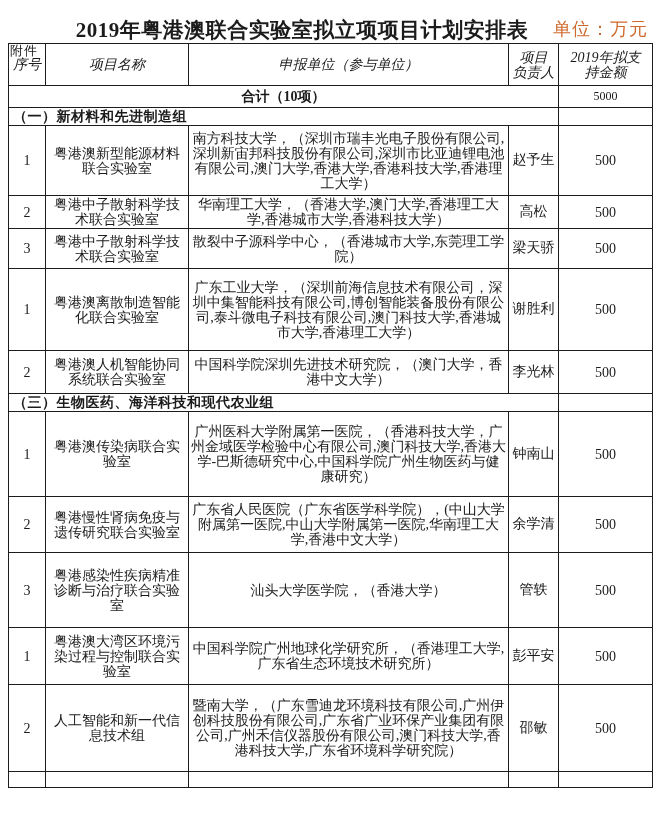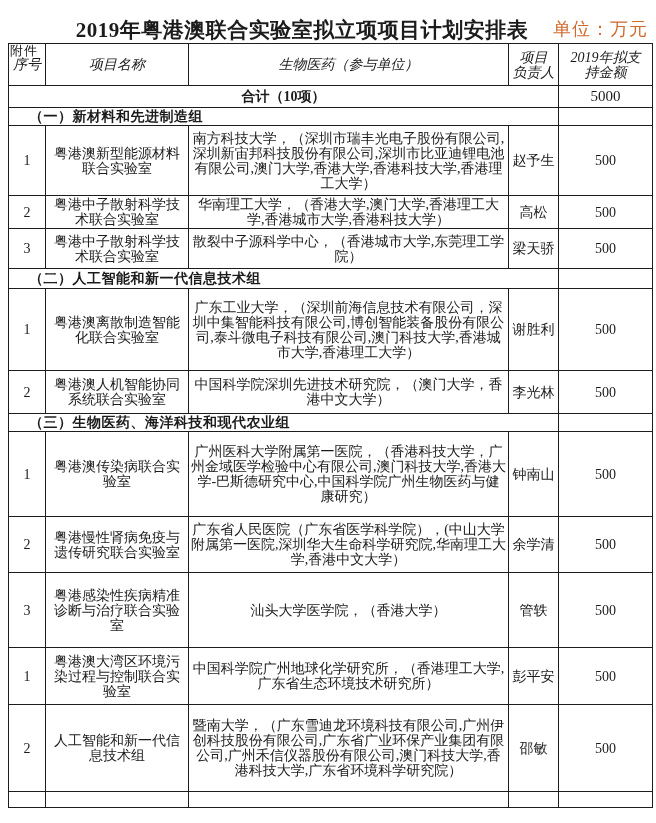"生物医药（参与单位）" th.hdr { text: 生物医药 -> 申报单位 }
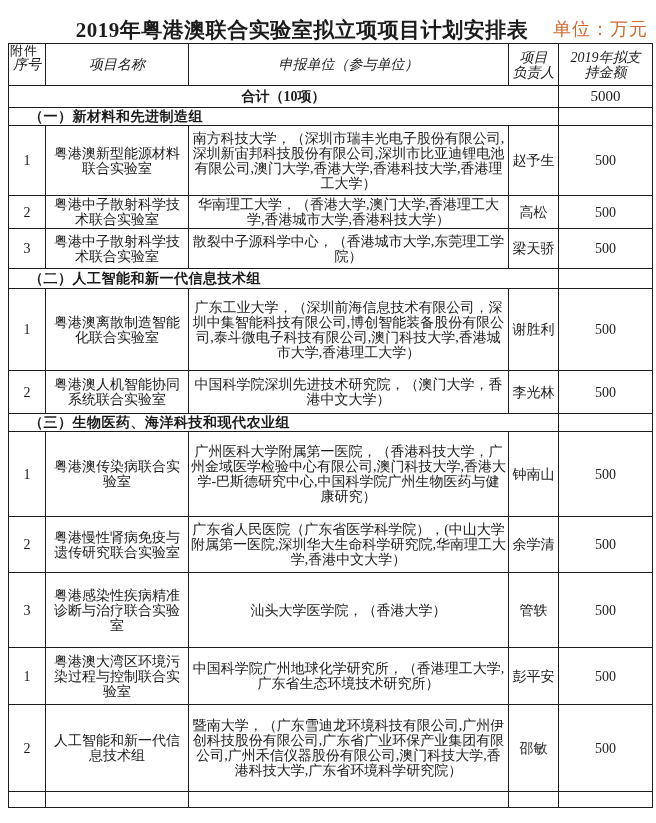"5000" tr.total-row td.amount { font-size: 15px -> 12px }
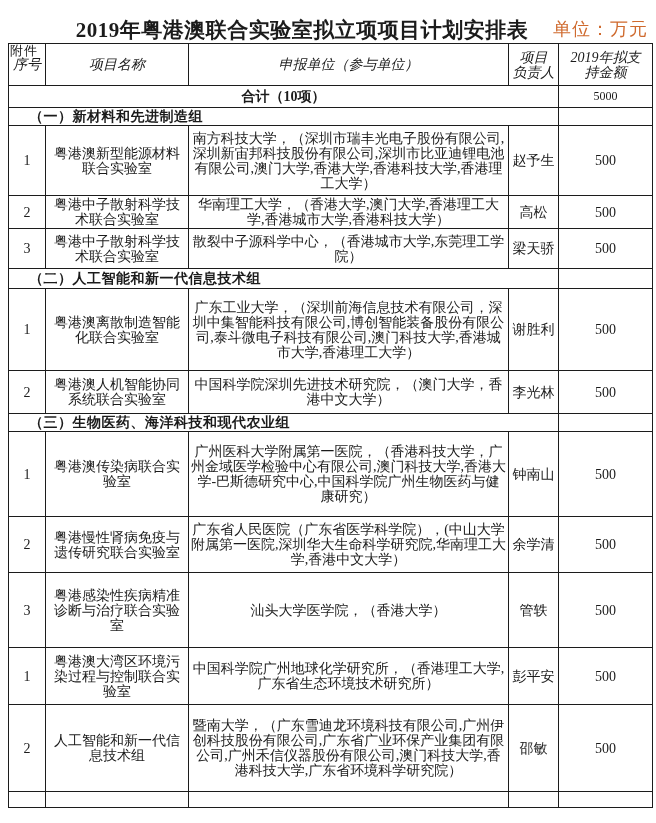"（一）新材料和先进制造组" tr.section-row td.sec-title { padding-left: 20px -> 4px }
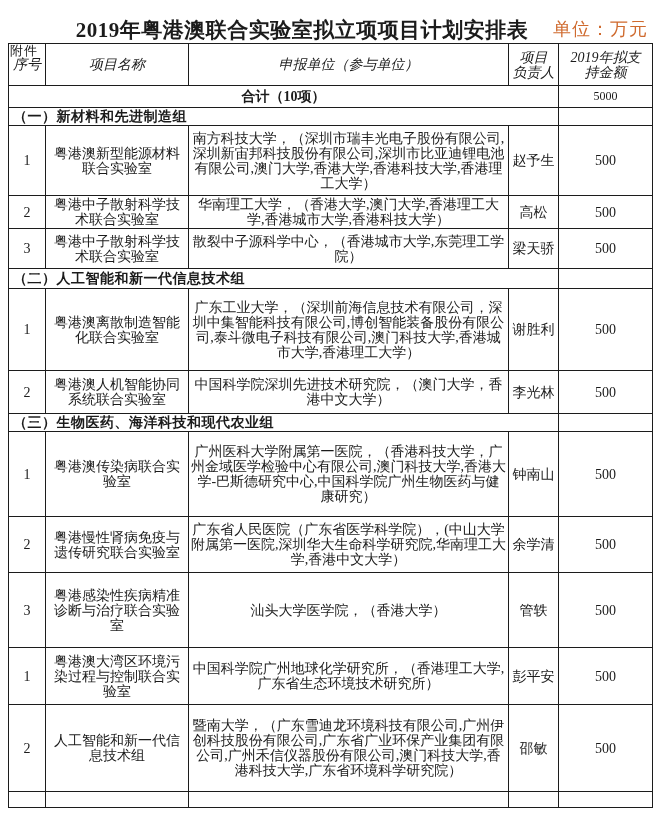"赵予生" td.leader { font-family: none -> Liberation Mono, monospace }
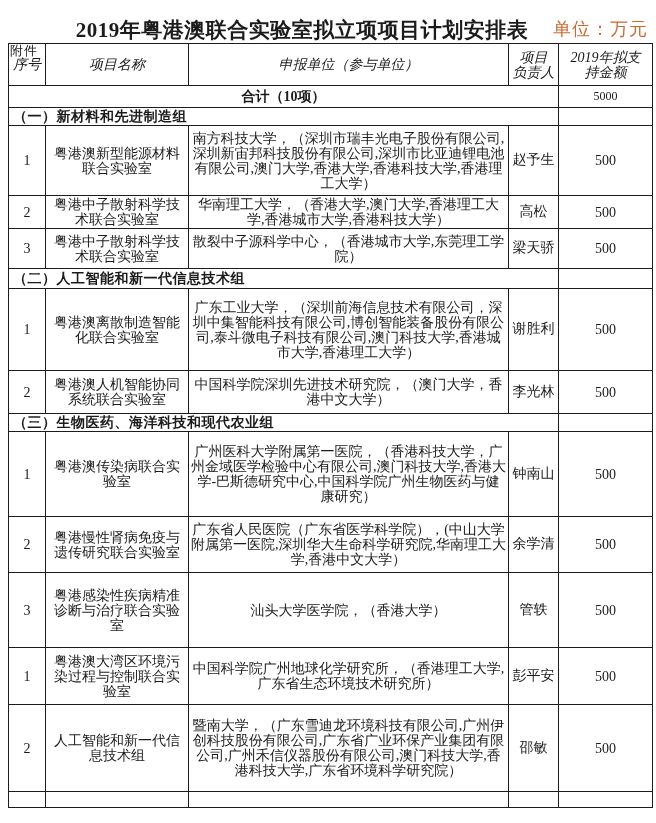"（二）人工智能和新一代信息技术组" tr.section-row { html: <tr> <td>（二）人工智能和新一代信息技术组</td> <td></td> </tr> -> none }
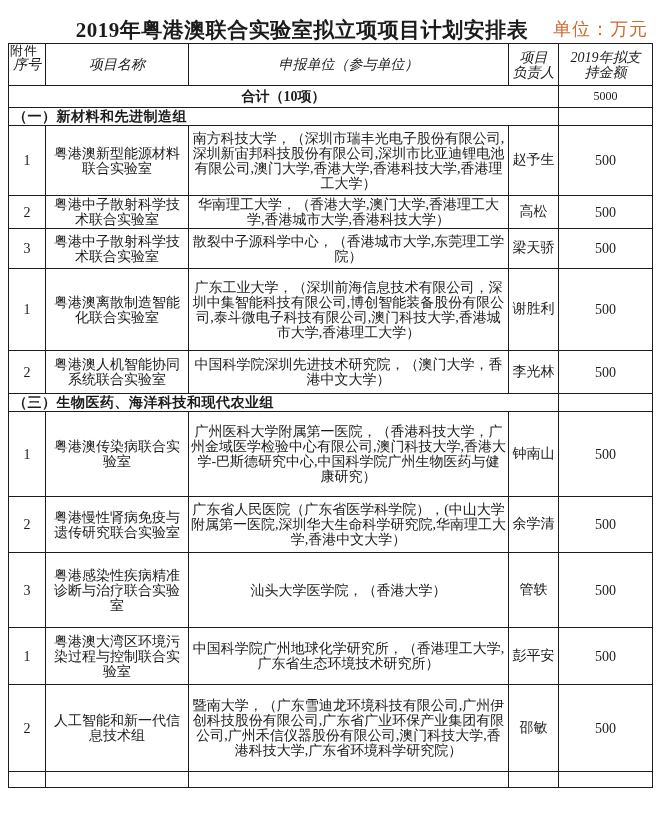"广东省人民医院（广东省医学科学院），(中山大学附属第一医院,深圳华大生命科学研究" td.applicant { text: ,深圳华大生命科学研究 -> ,中山大学附属第一医 }
